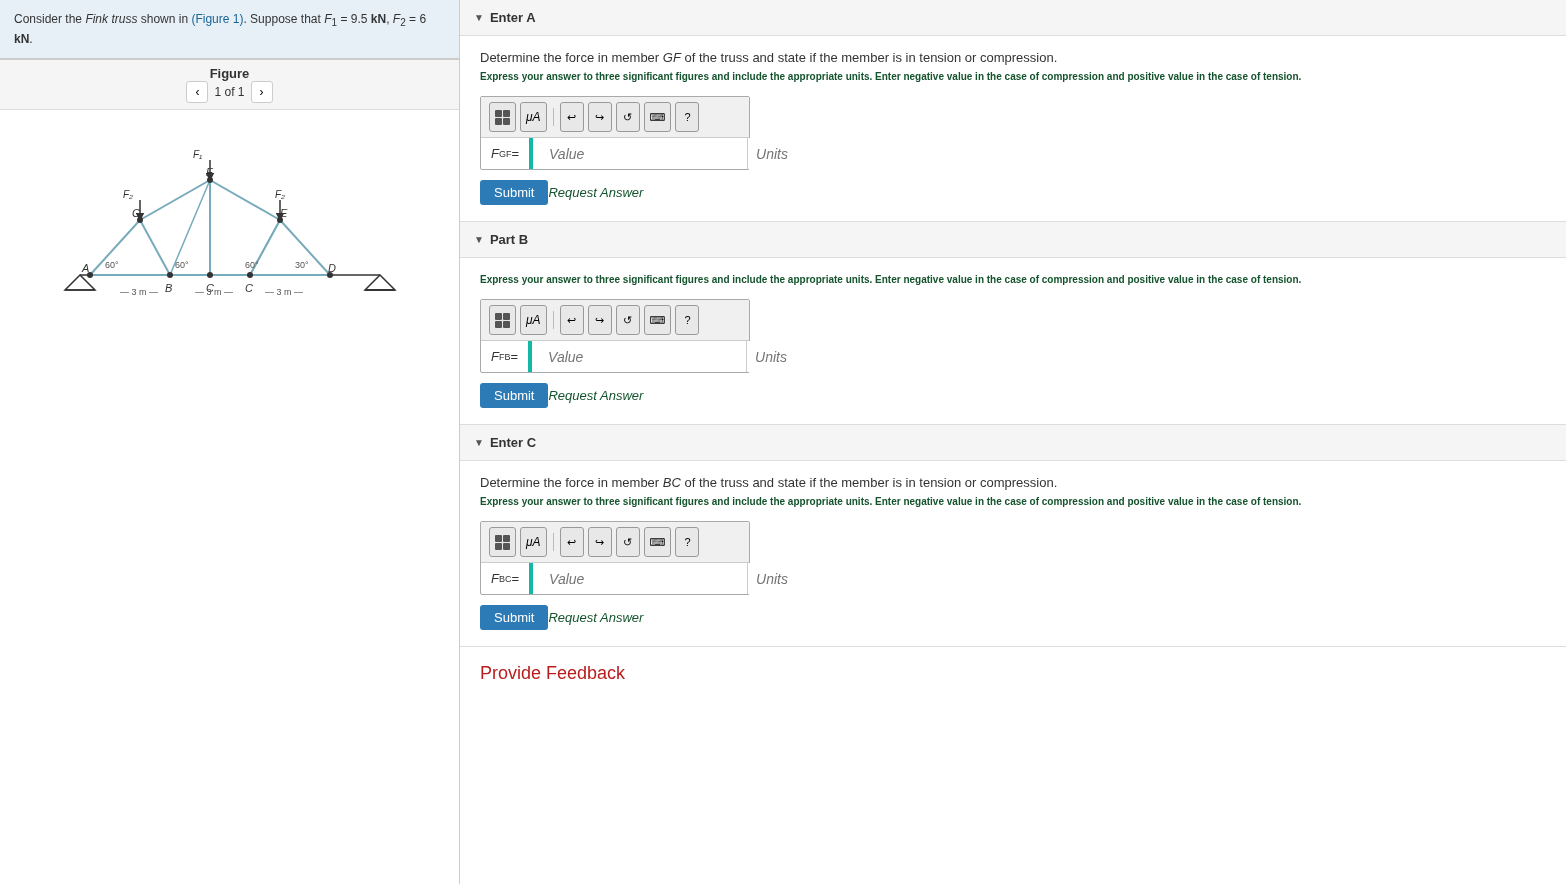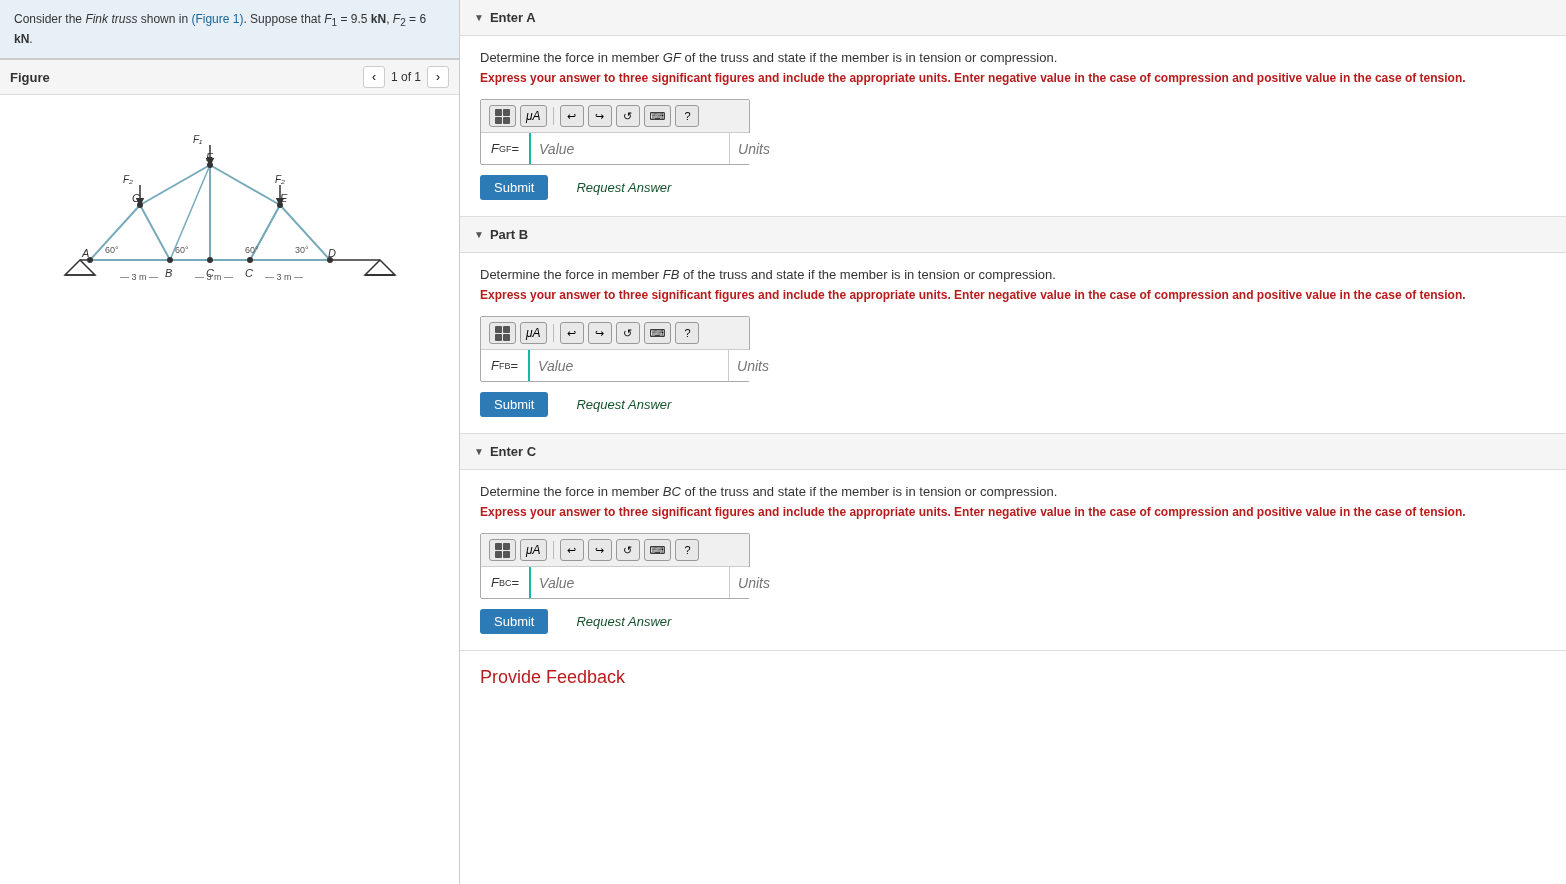"Figure" .figure-header { flex-direction: none -> column }
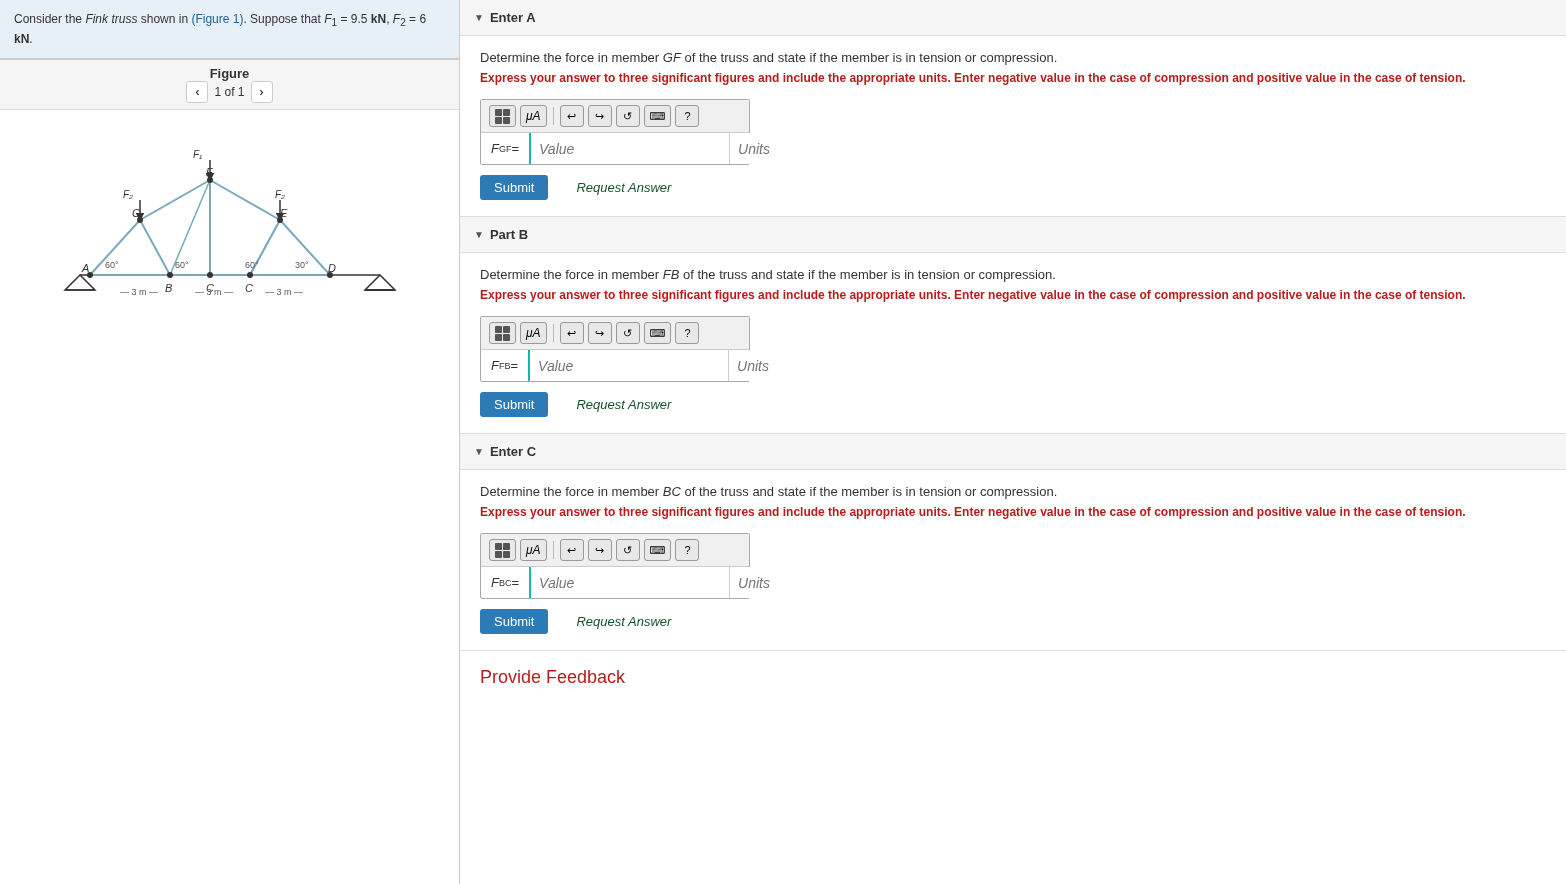"Express your answer to three" .part-instruction { color: #b91c1c -> #14532d; font-size: 12px -> 10px }
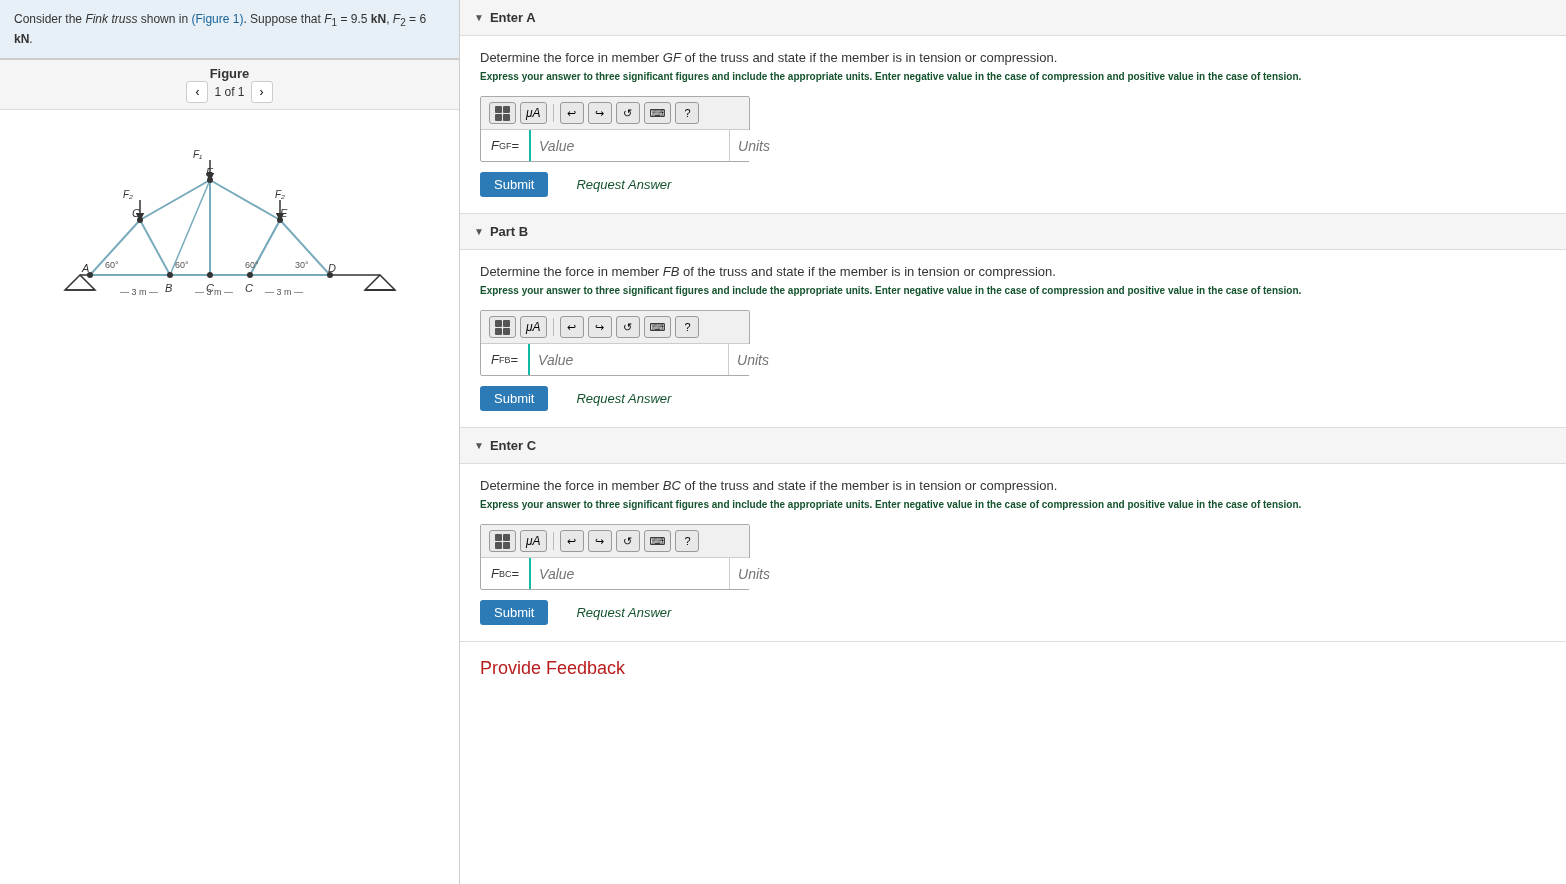"μA" .tb-btn { height: 22px -> 30px }
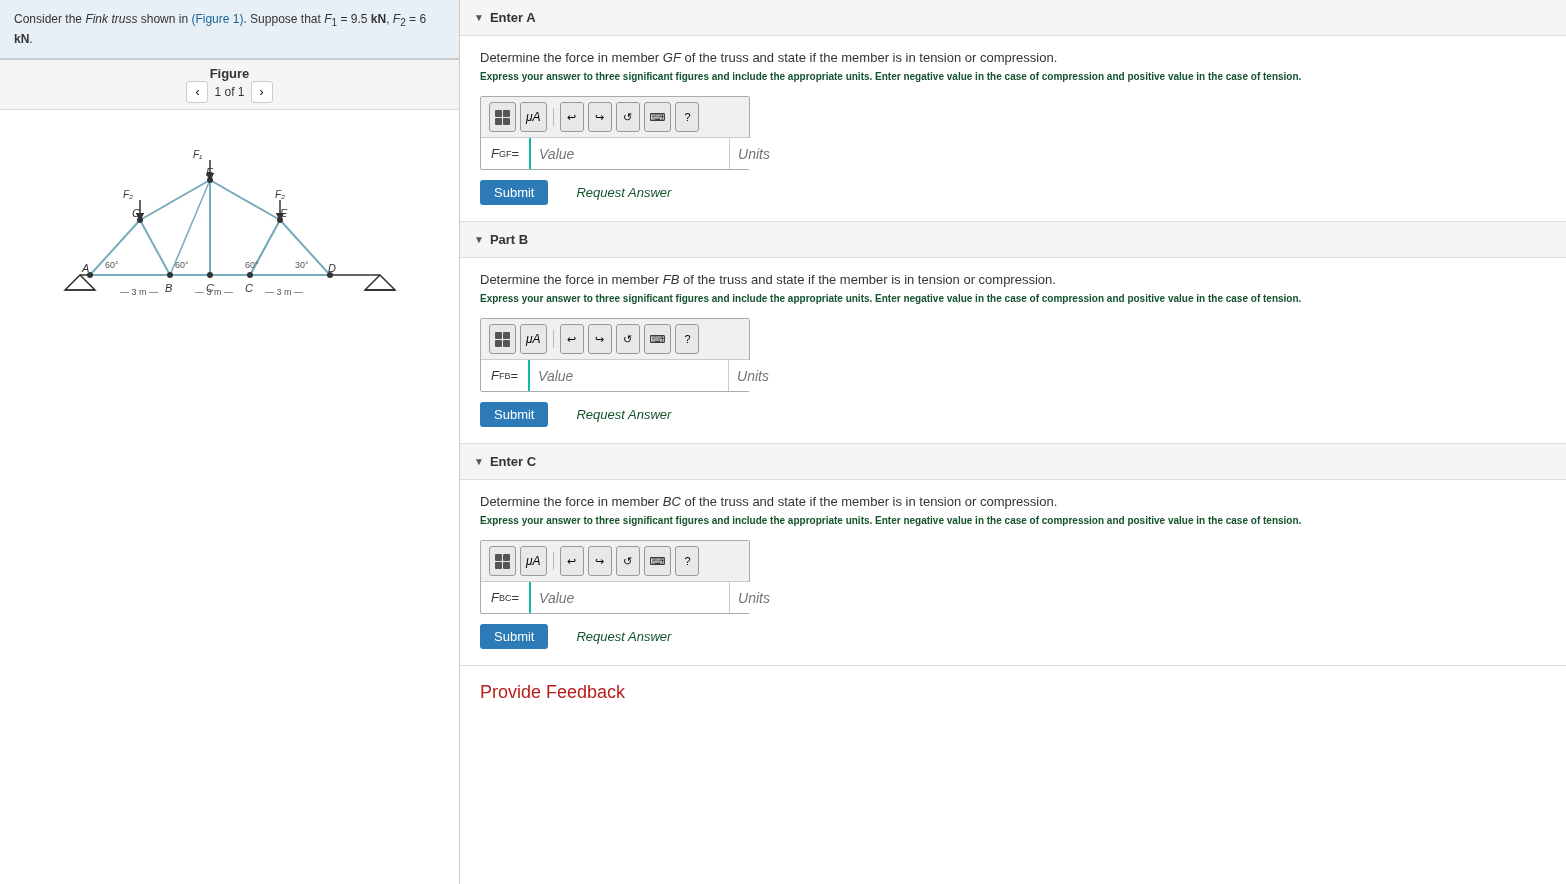"Value" .value-input { border-left: 2px solid #14b8a6 -> 4px solid #14b8a6; padding: 6px 8px -> 6px 16px }
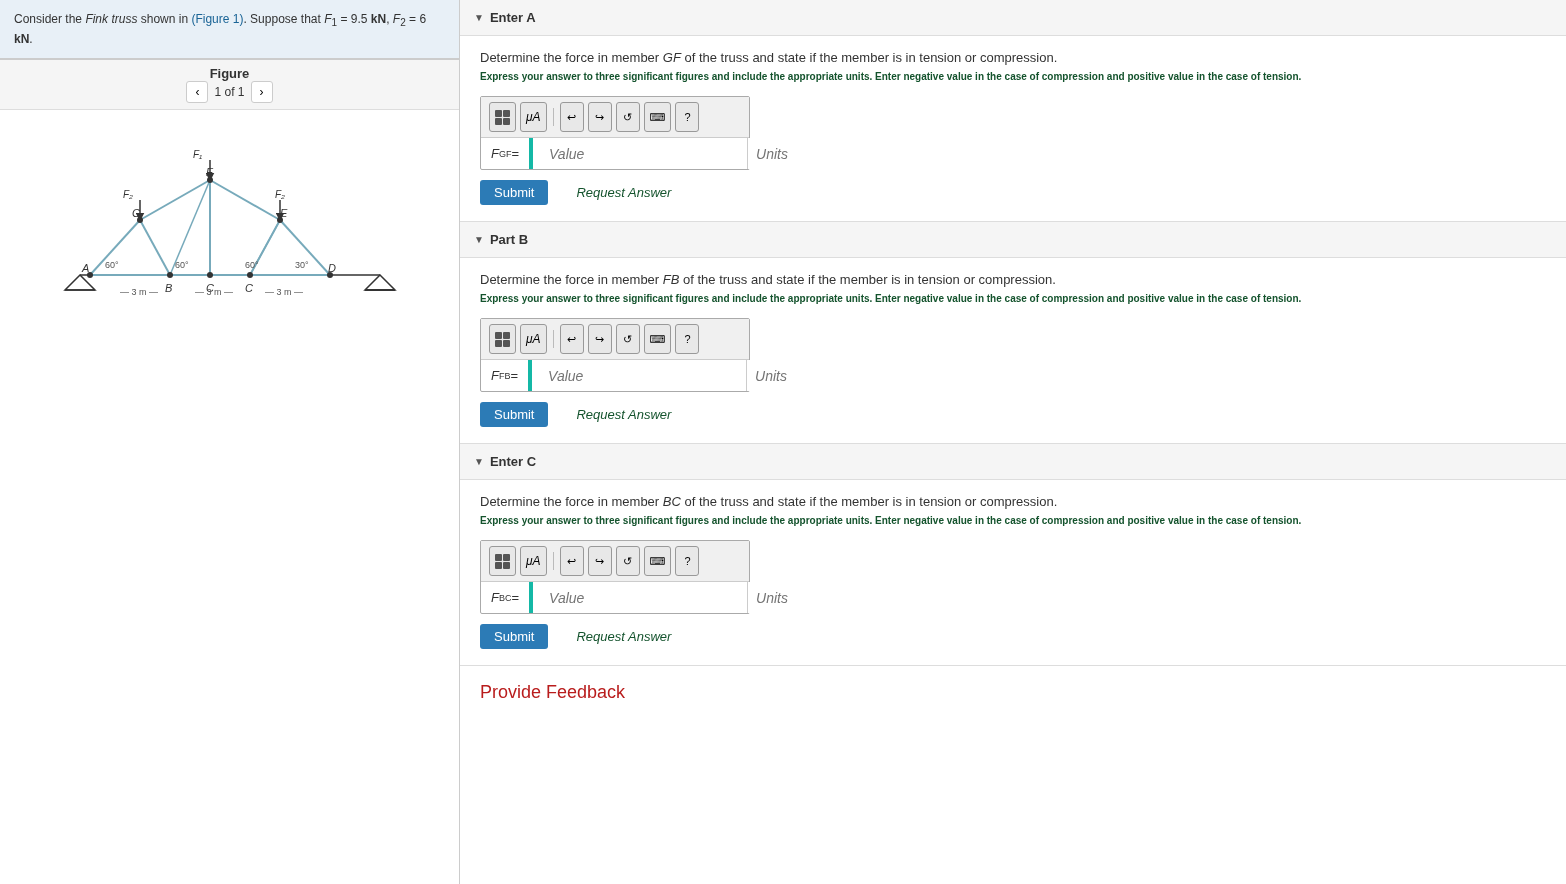"Submit" .part-actions { gap: 28px -> 0 }
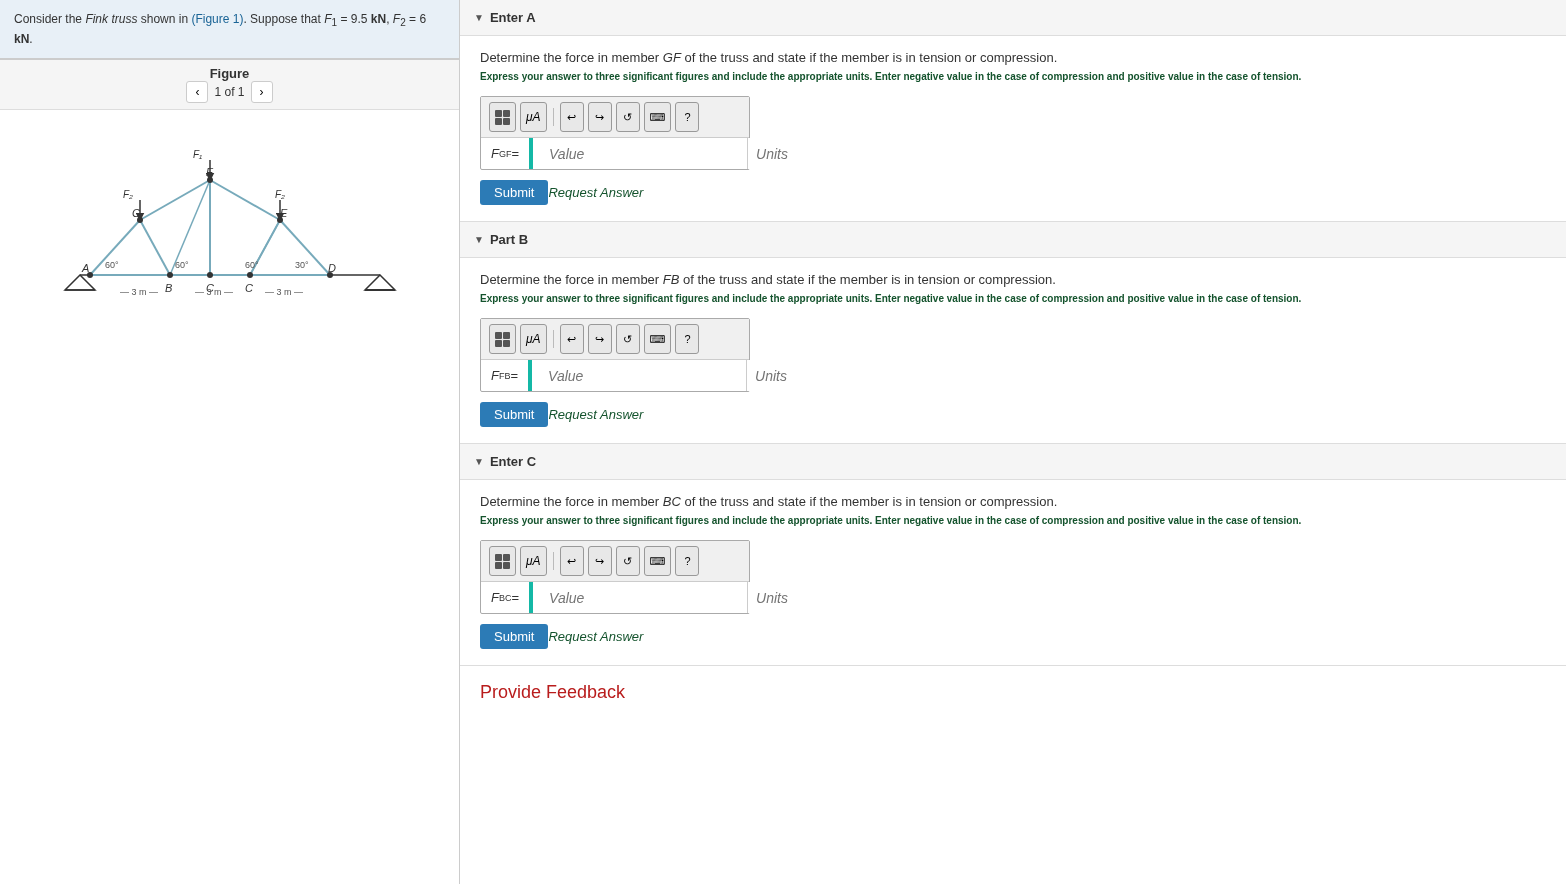"Determine the force in member FB" p.part-desc { html: <p> Determine the force in member <em>FB</em> of the truss and state if the member is in tension or compression. </p> -> none }
